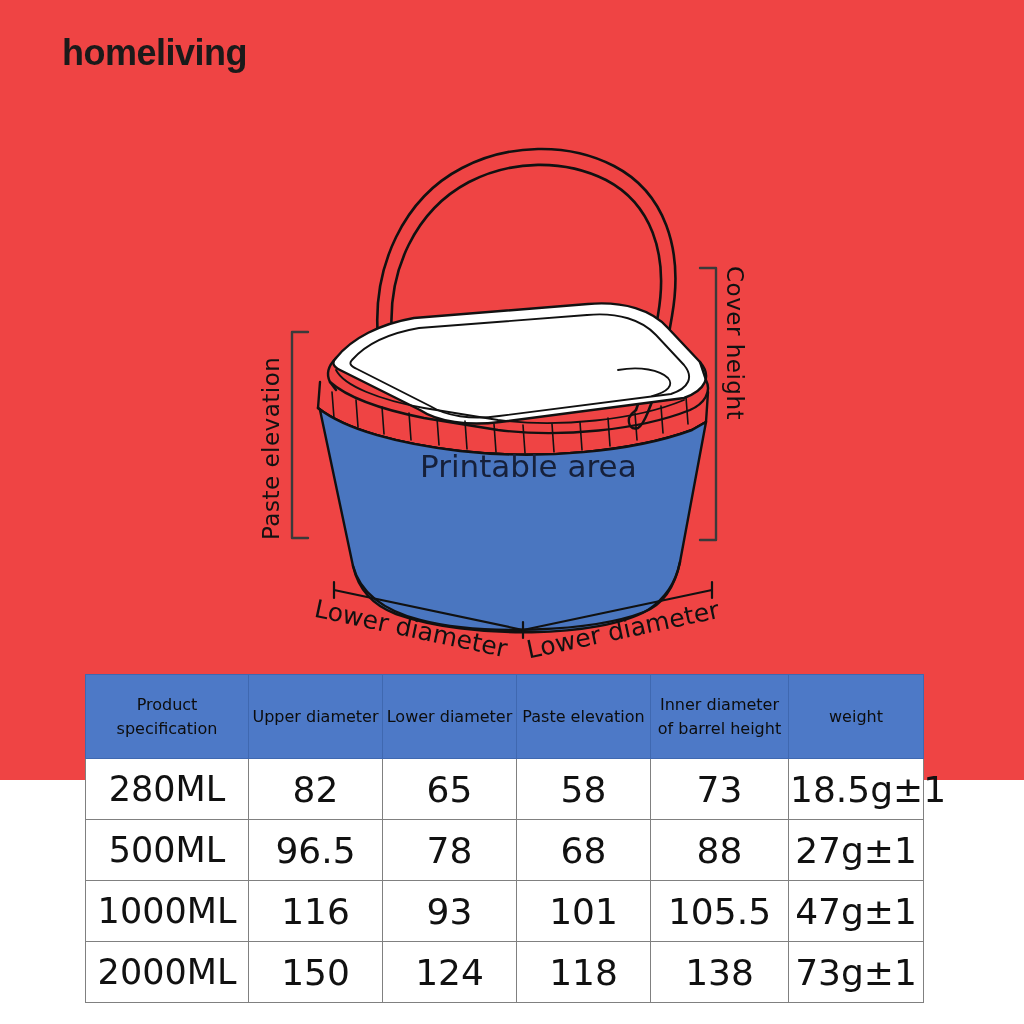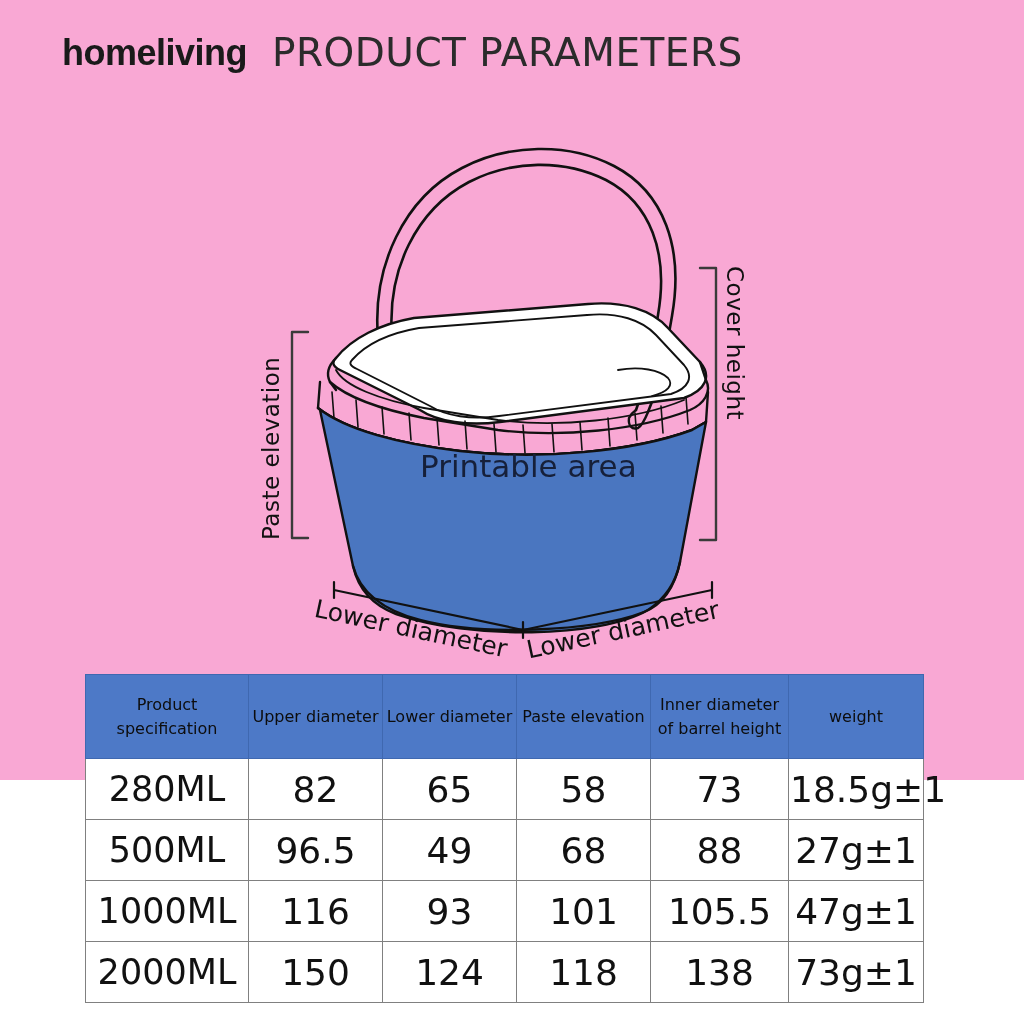"homeliving" #page { background: #f9a8d4 -> #ef4444 }
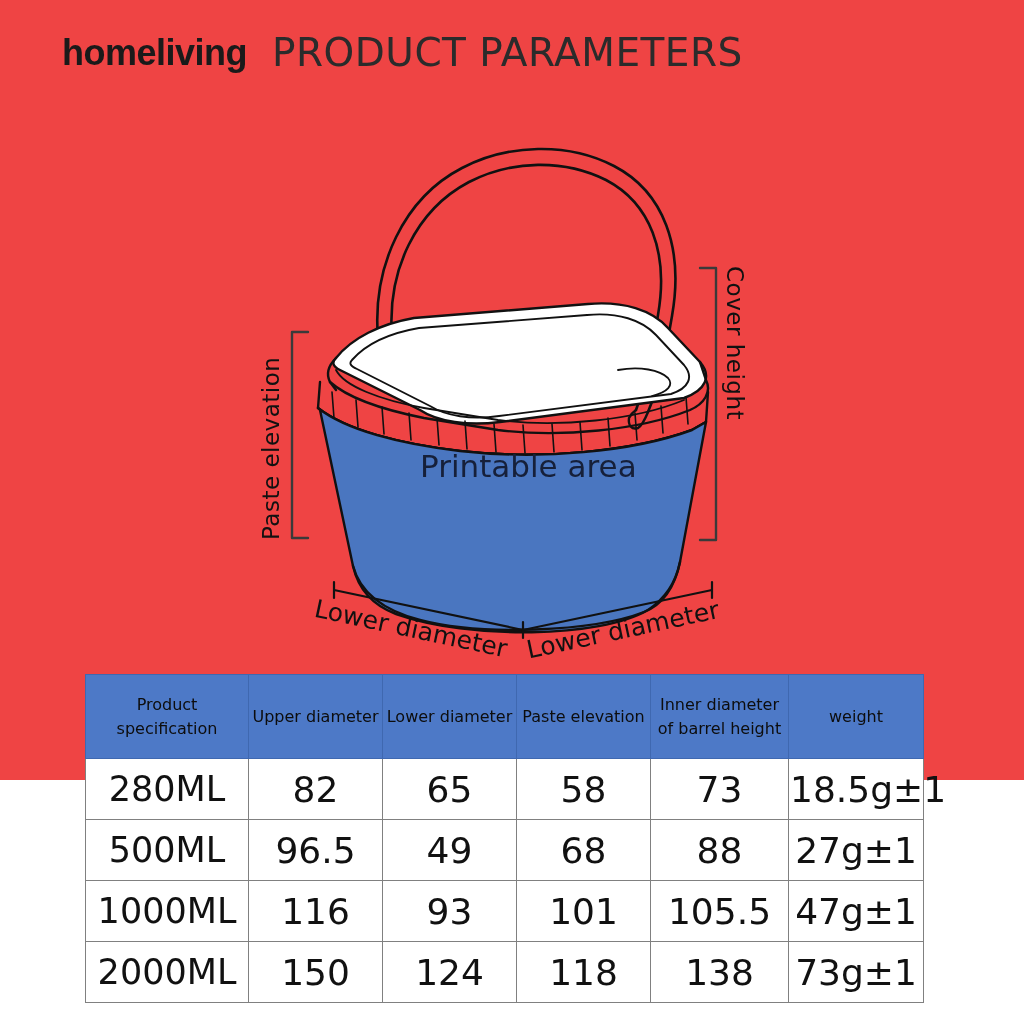"PRODUCT PARAMETERS" span { html: <span>PRODUCT PARAMETERS</span> -> none }
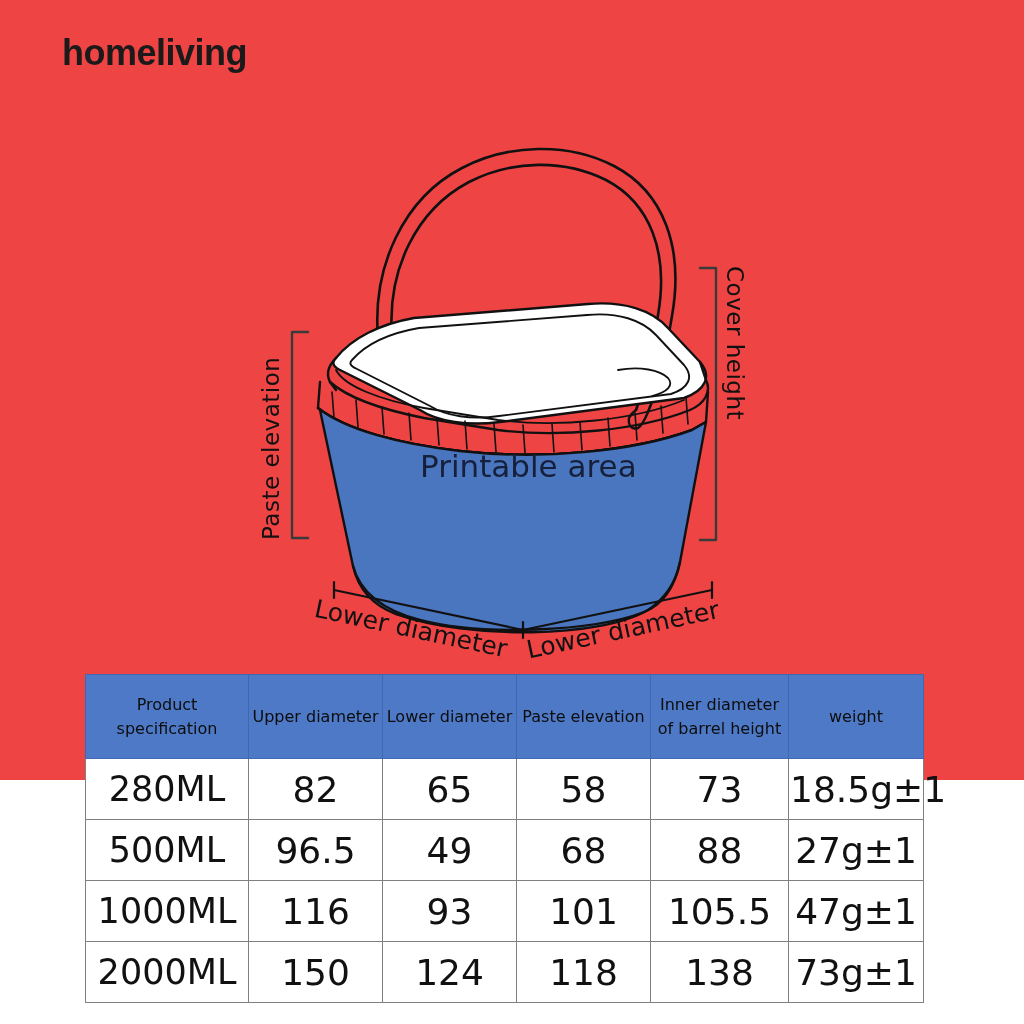"49" td { text: 49 -> 78 }
